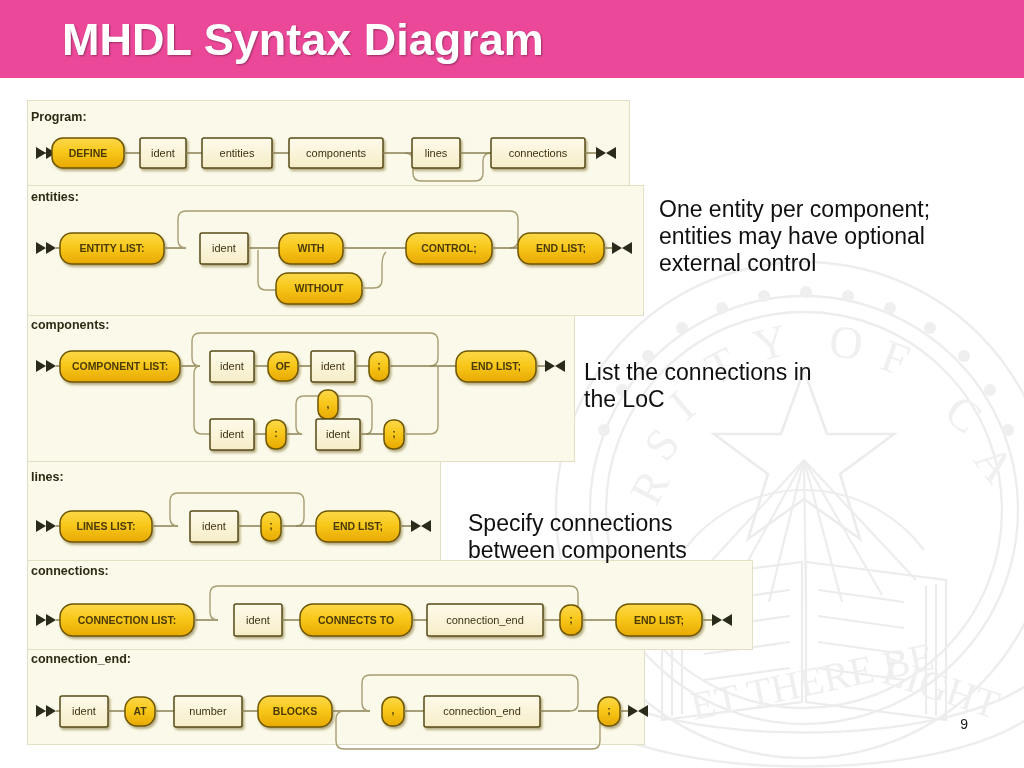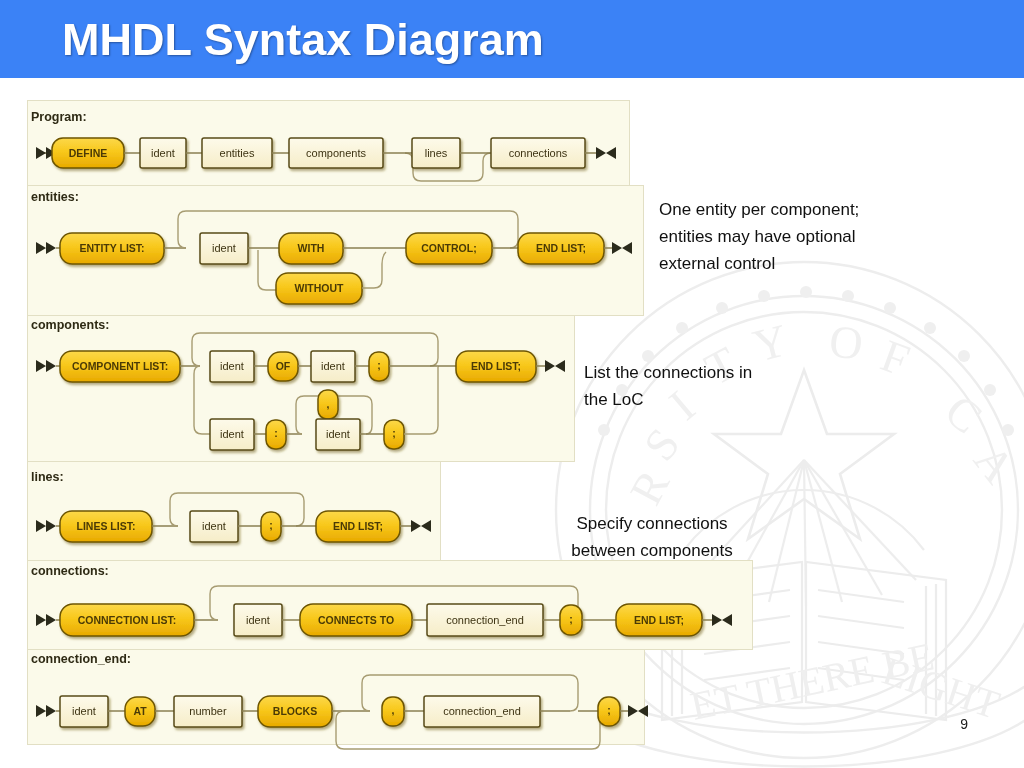"MHDL Syntax Diagram" #title-bar { background: #3b82f6 -> #ec4899 }
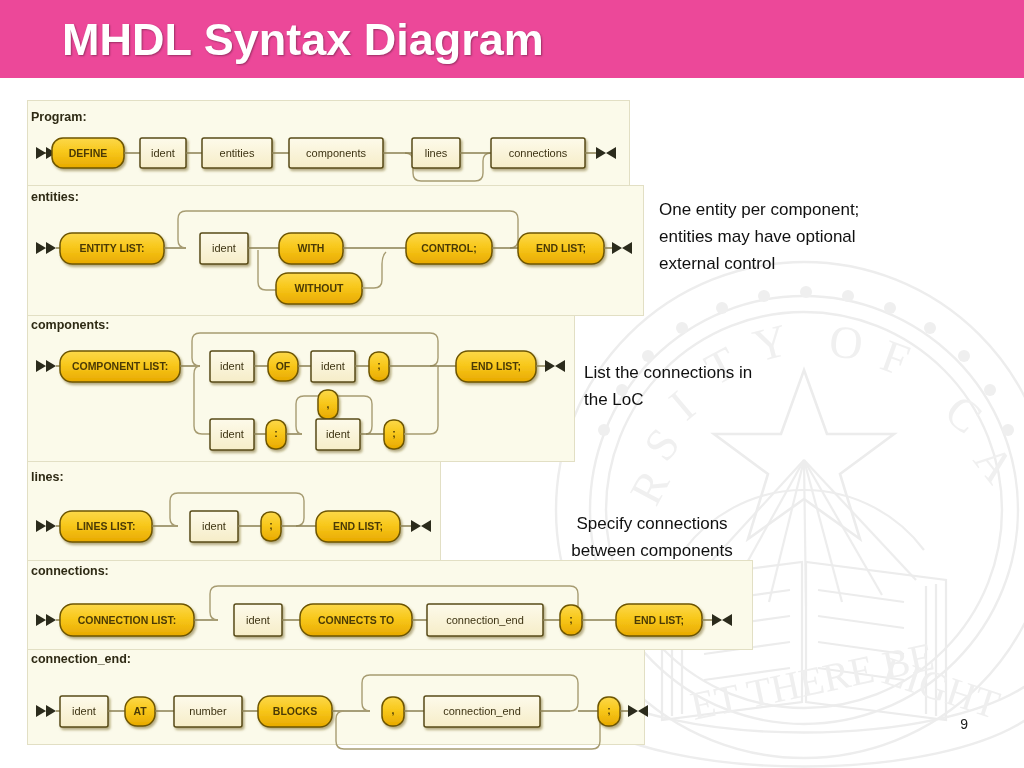"One entity per component;" .note { font-size: 17px -> 23px }
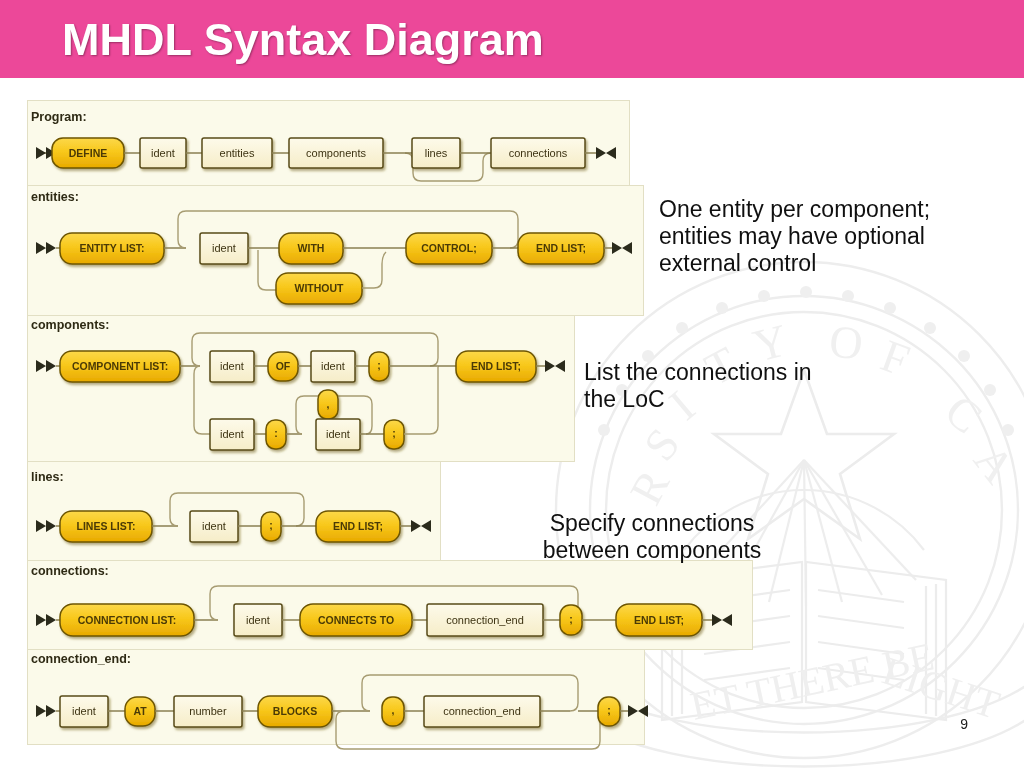"Specify connections" div.note { left: 487px -> 468px; text-align: center -> none }
